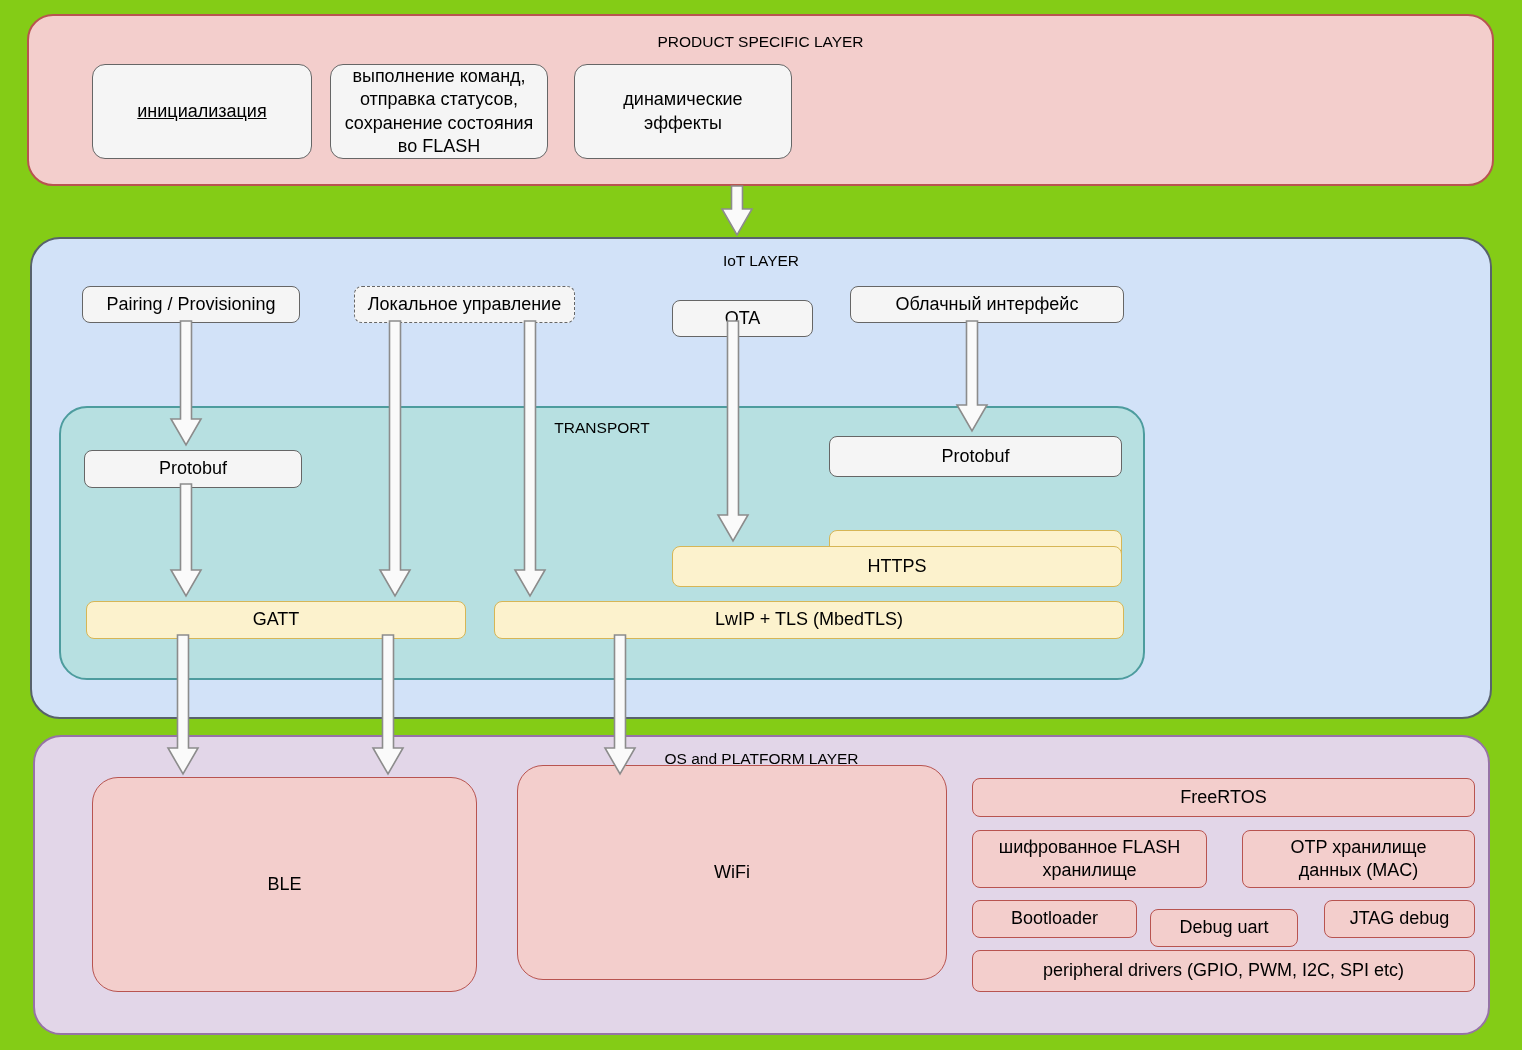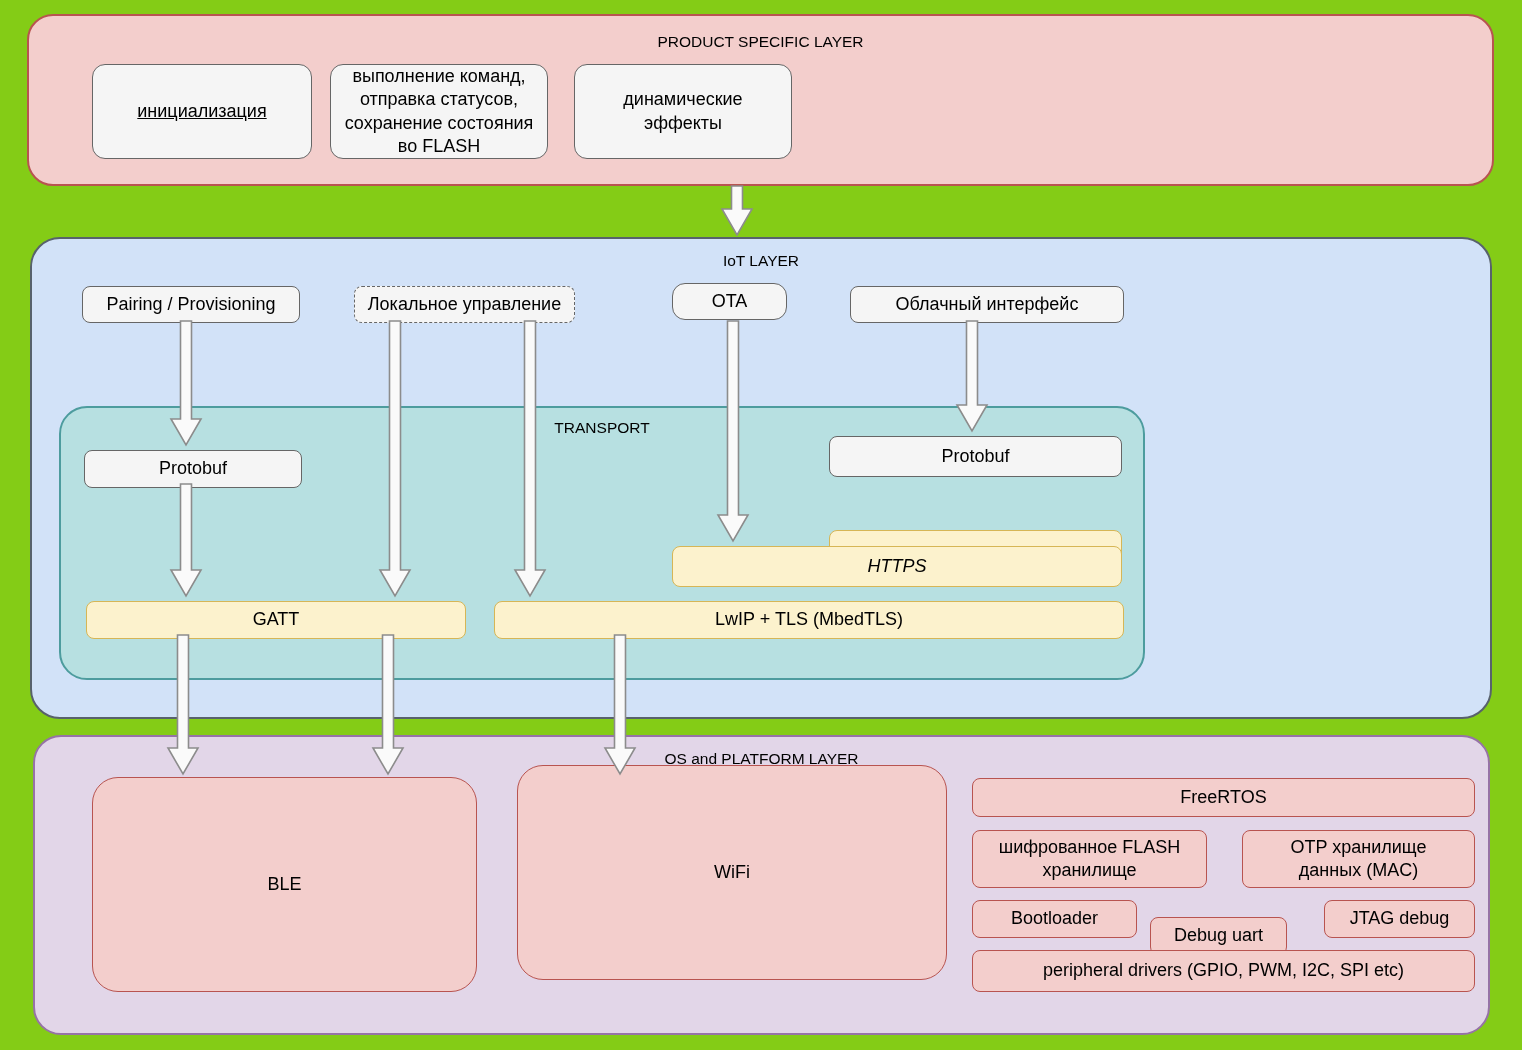"OTA" div.box { border-radius: 13px -> none; top: 44px -> 61px; width: 115px -> 141px }
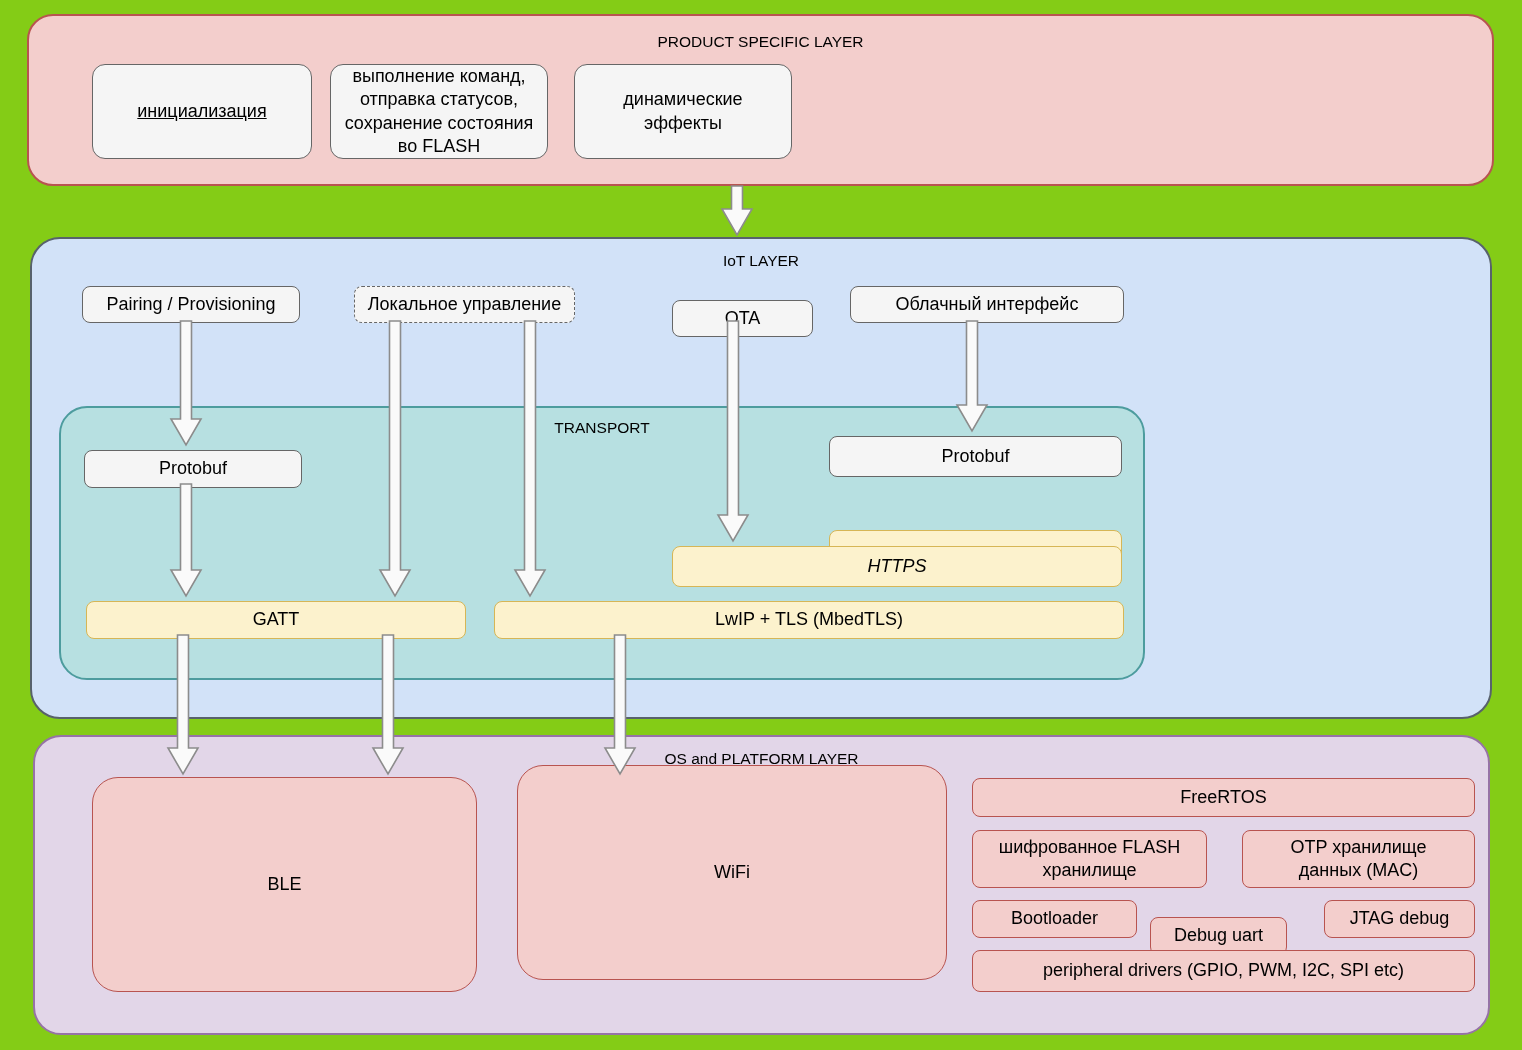"HTTPS" div.box { font-style: italic -> none }
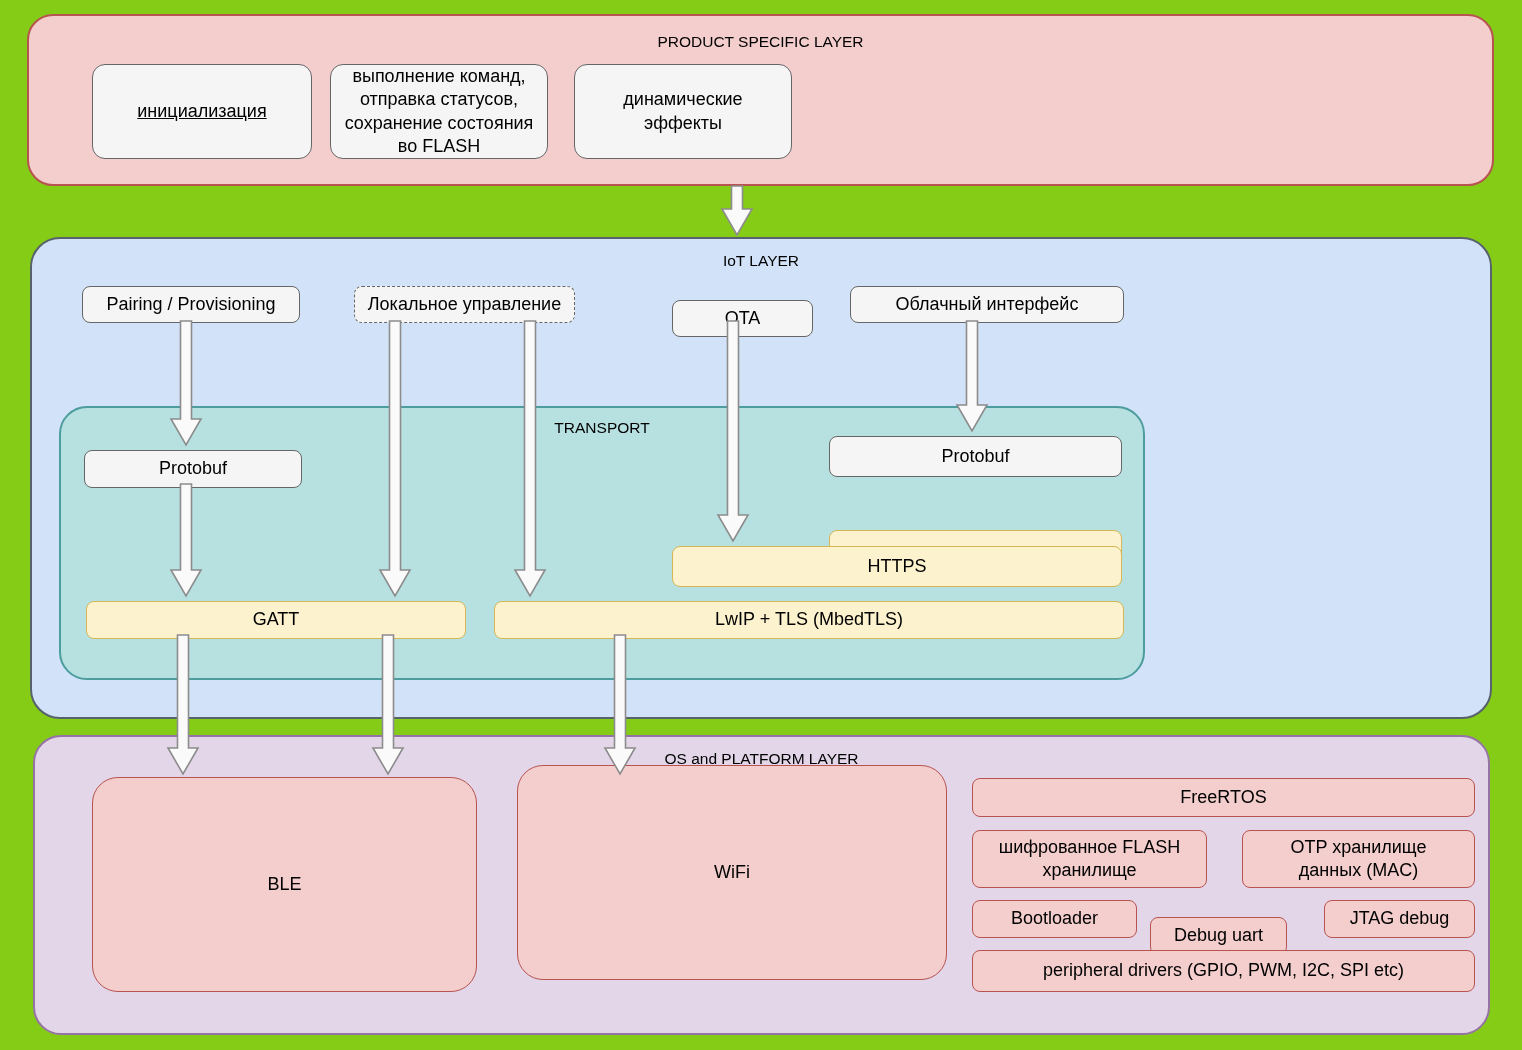"Debug uart" div.box { top: 180px -> 172px; width: 137px -> 148px }
